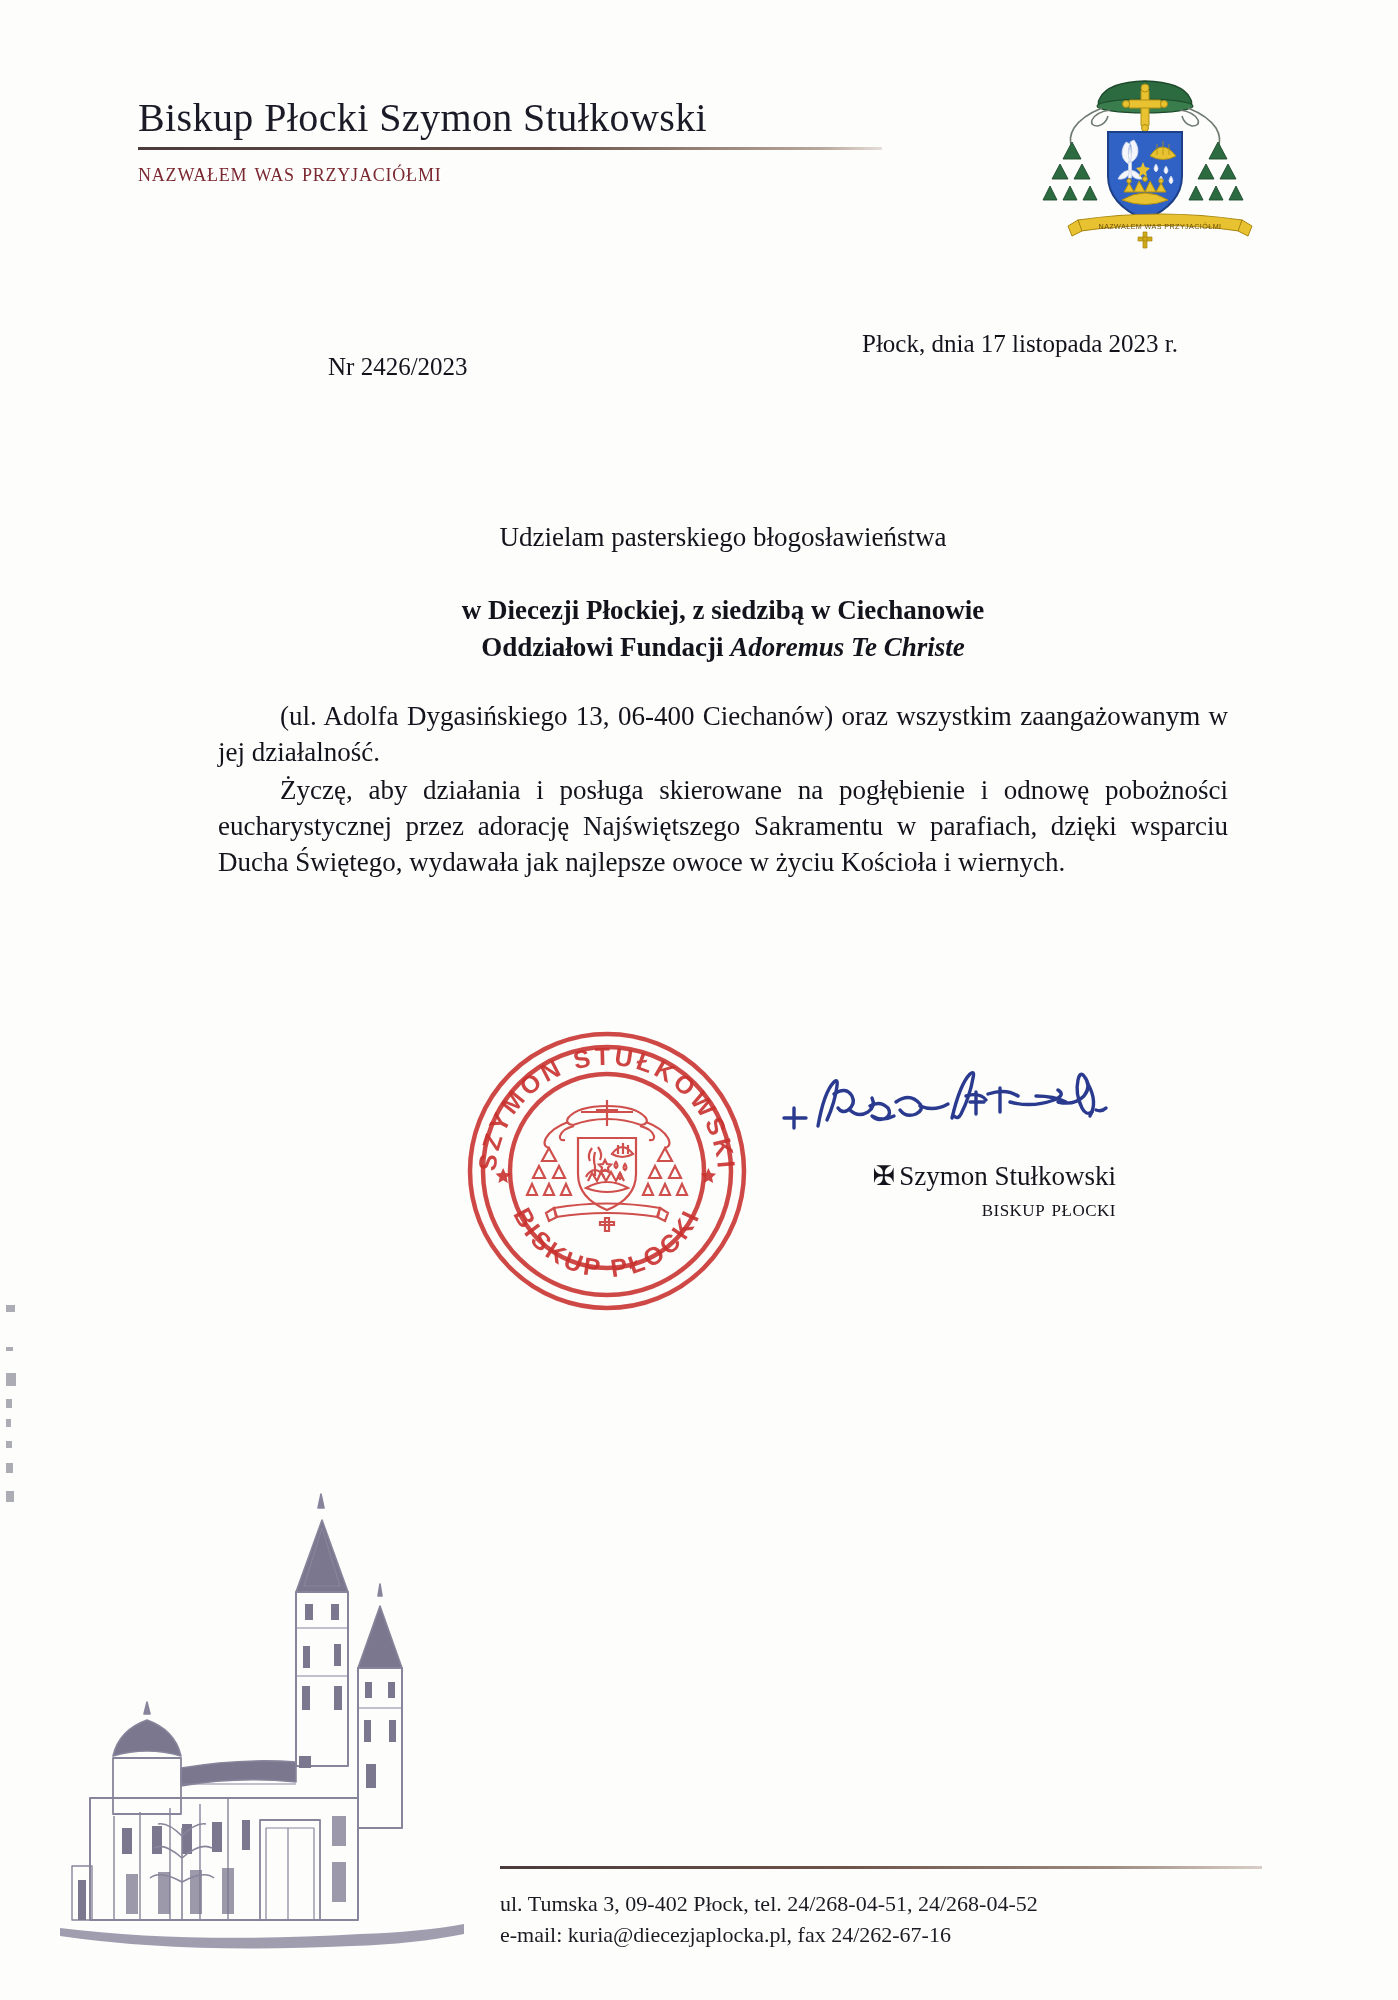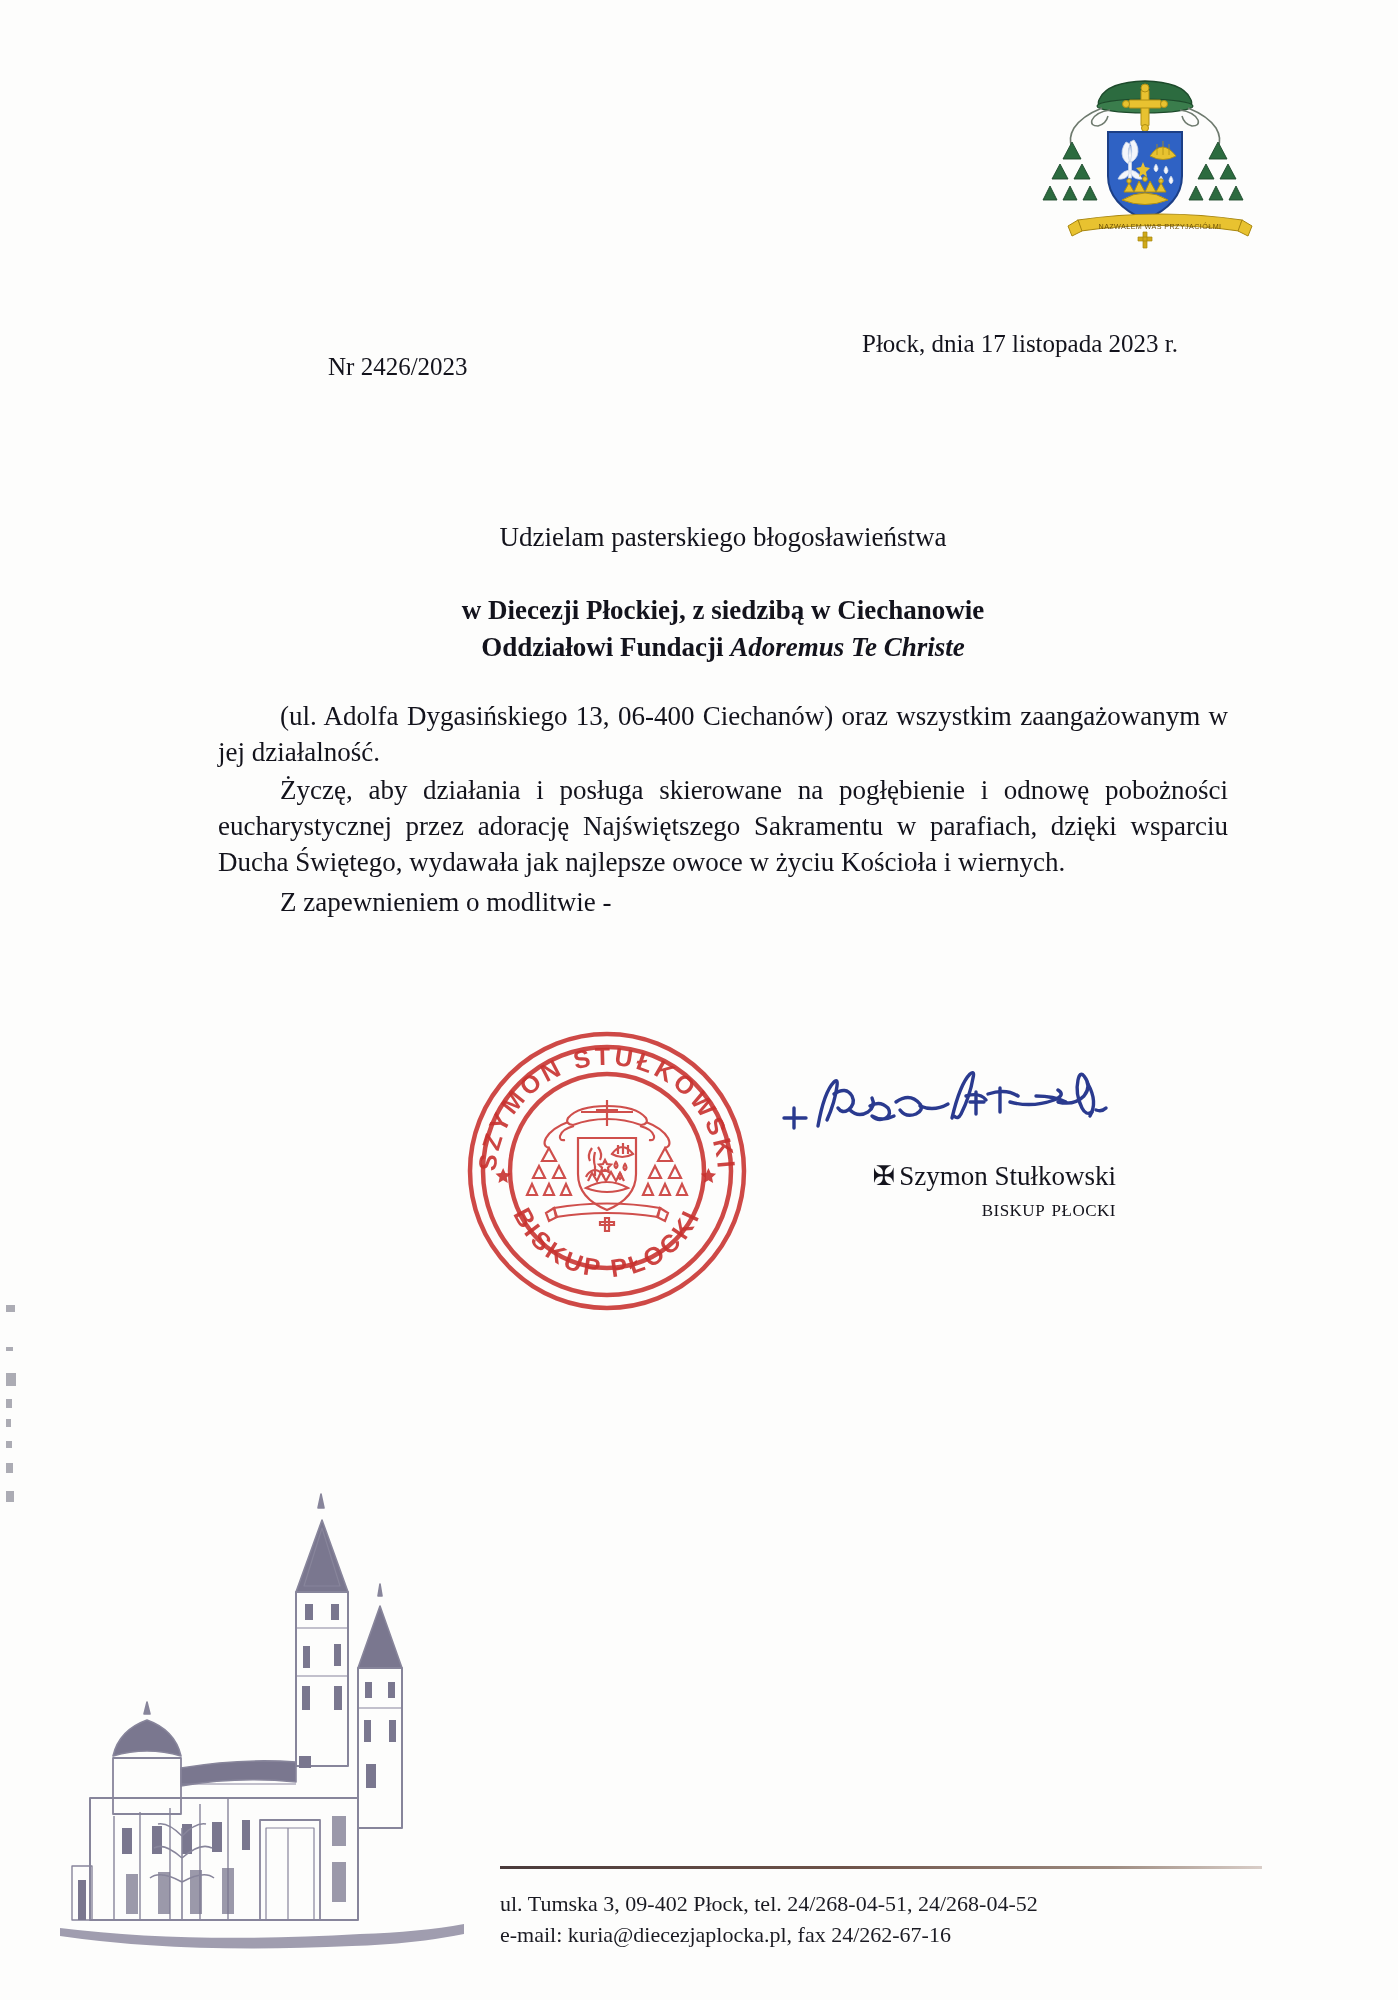"Biskup Płocki Szymon Stułkowski" div.header { html: none -> <div> <div>Biskup Płocki Szymon Stułkowski</div> <div></div> <div>Nazwałem was przyjaciółmi</div> </div> }
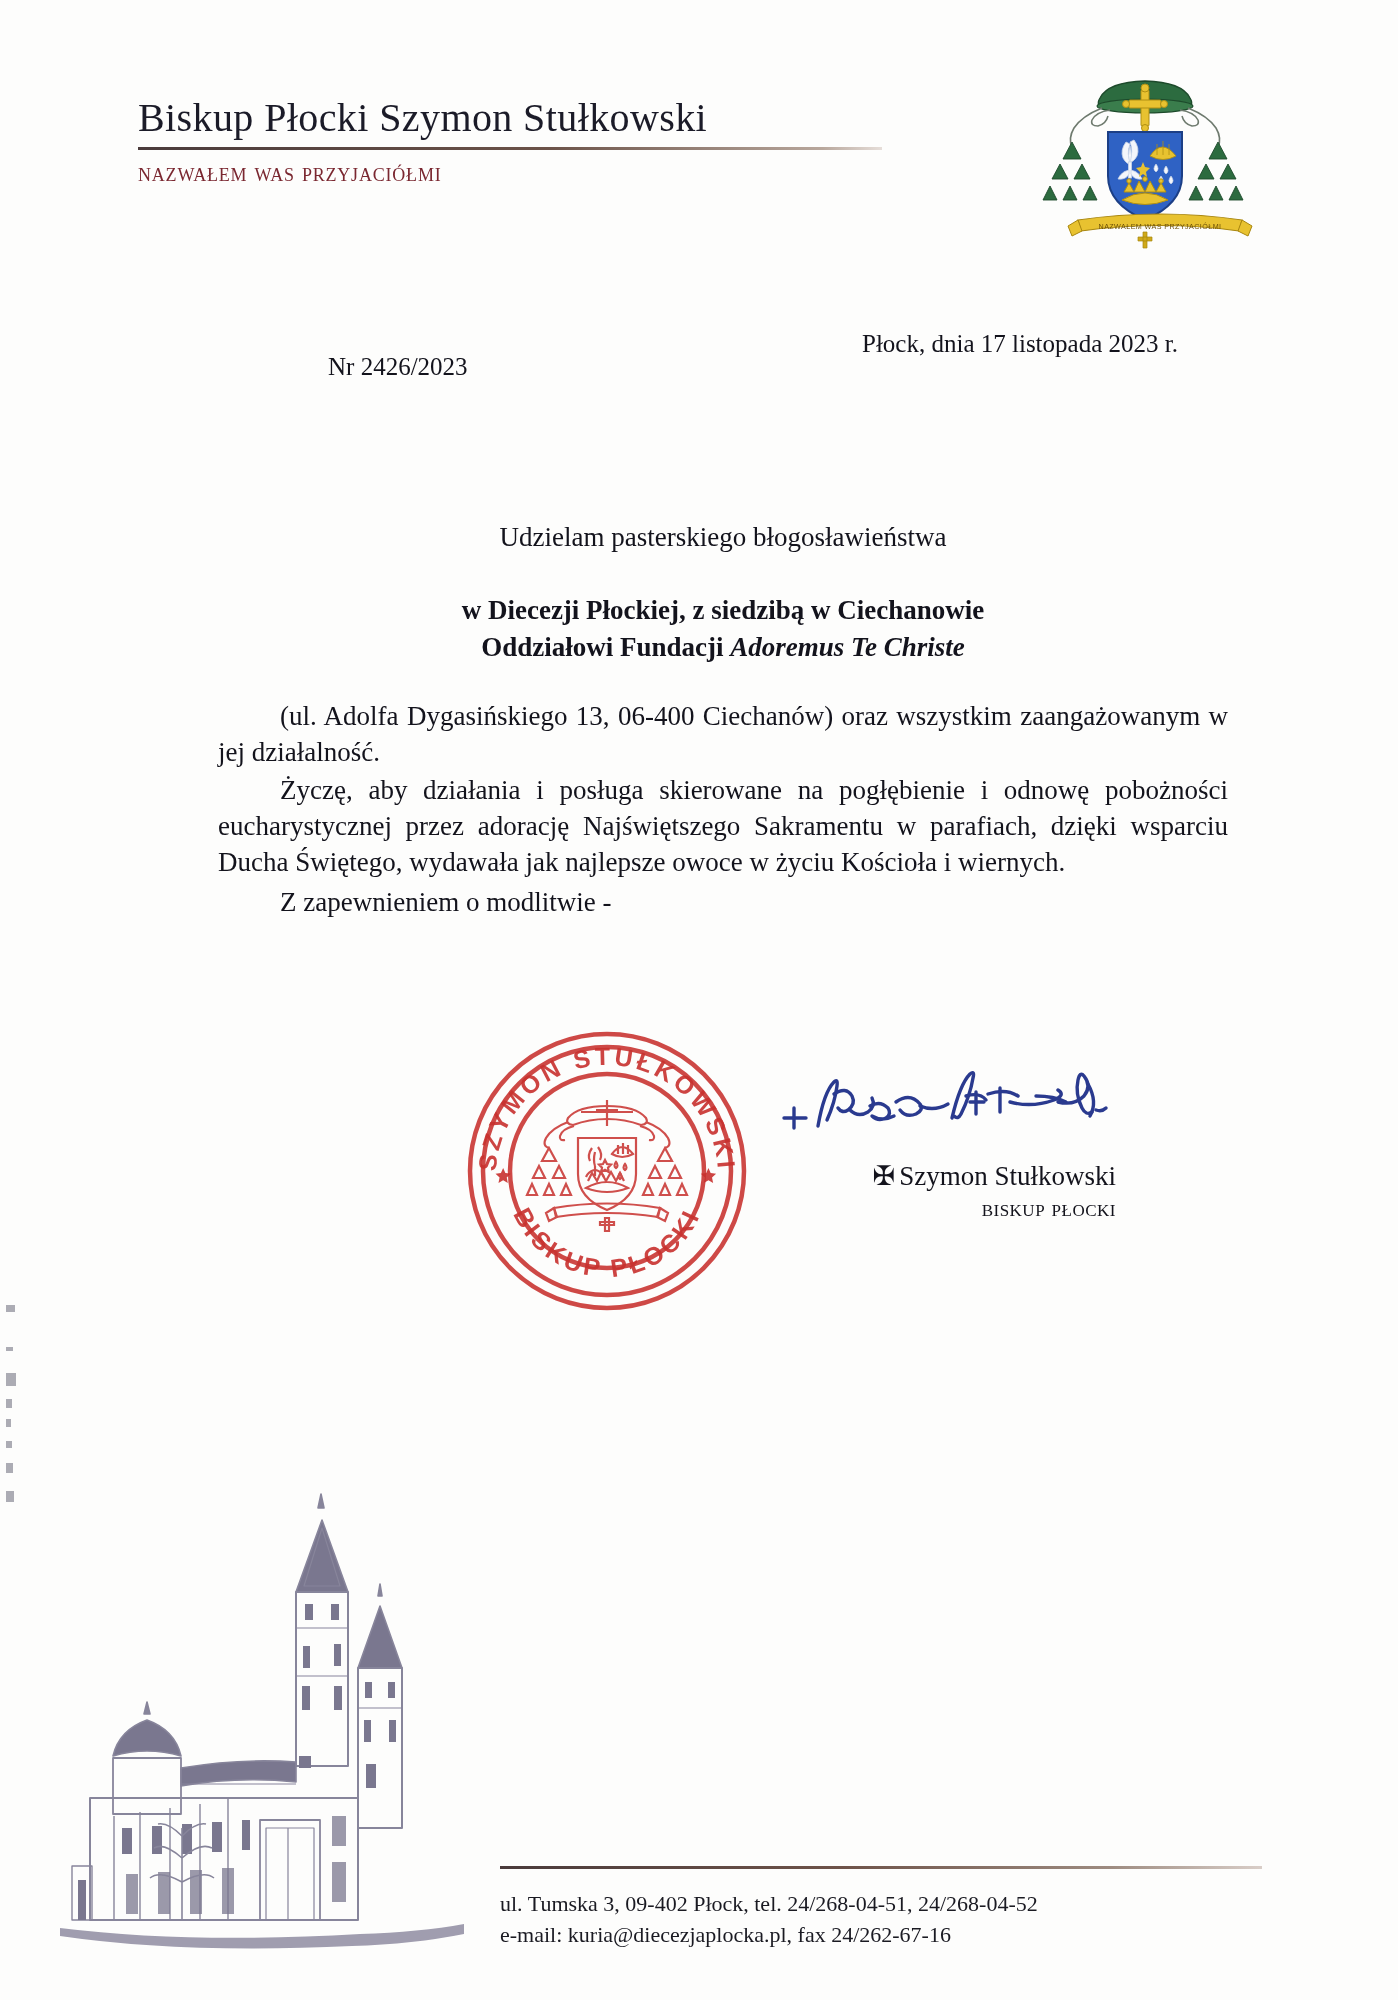"Z zapewnieniem o modlitwie -" p.para { html: <p>Z zapewnieniem o modlitwie -</p> -> none }
